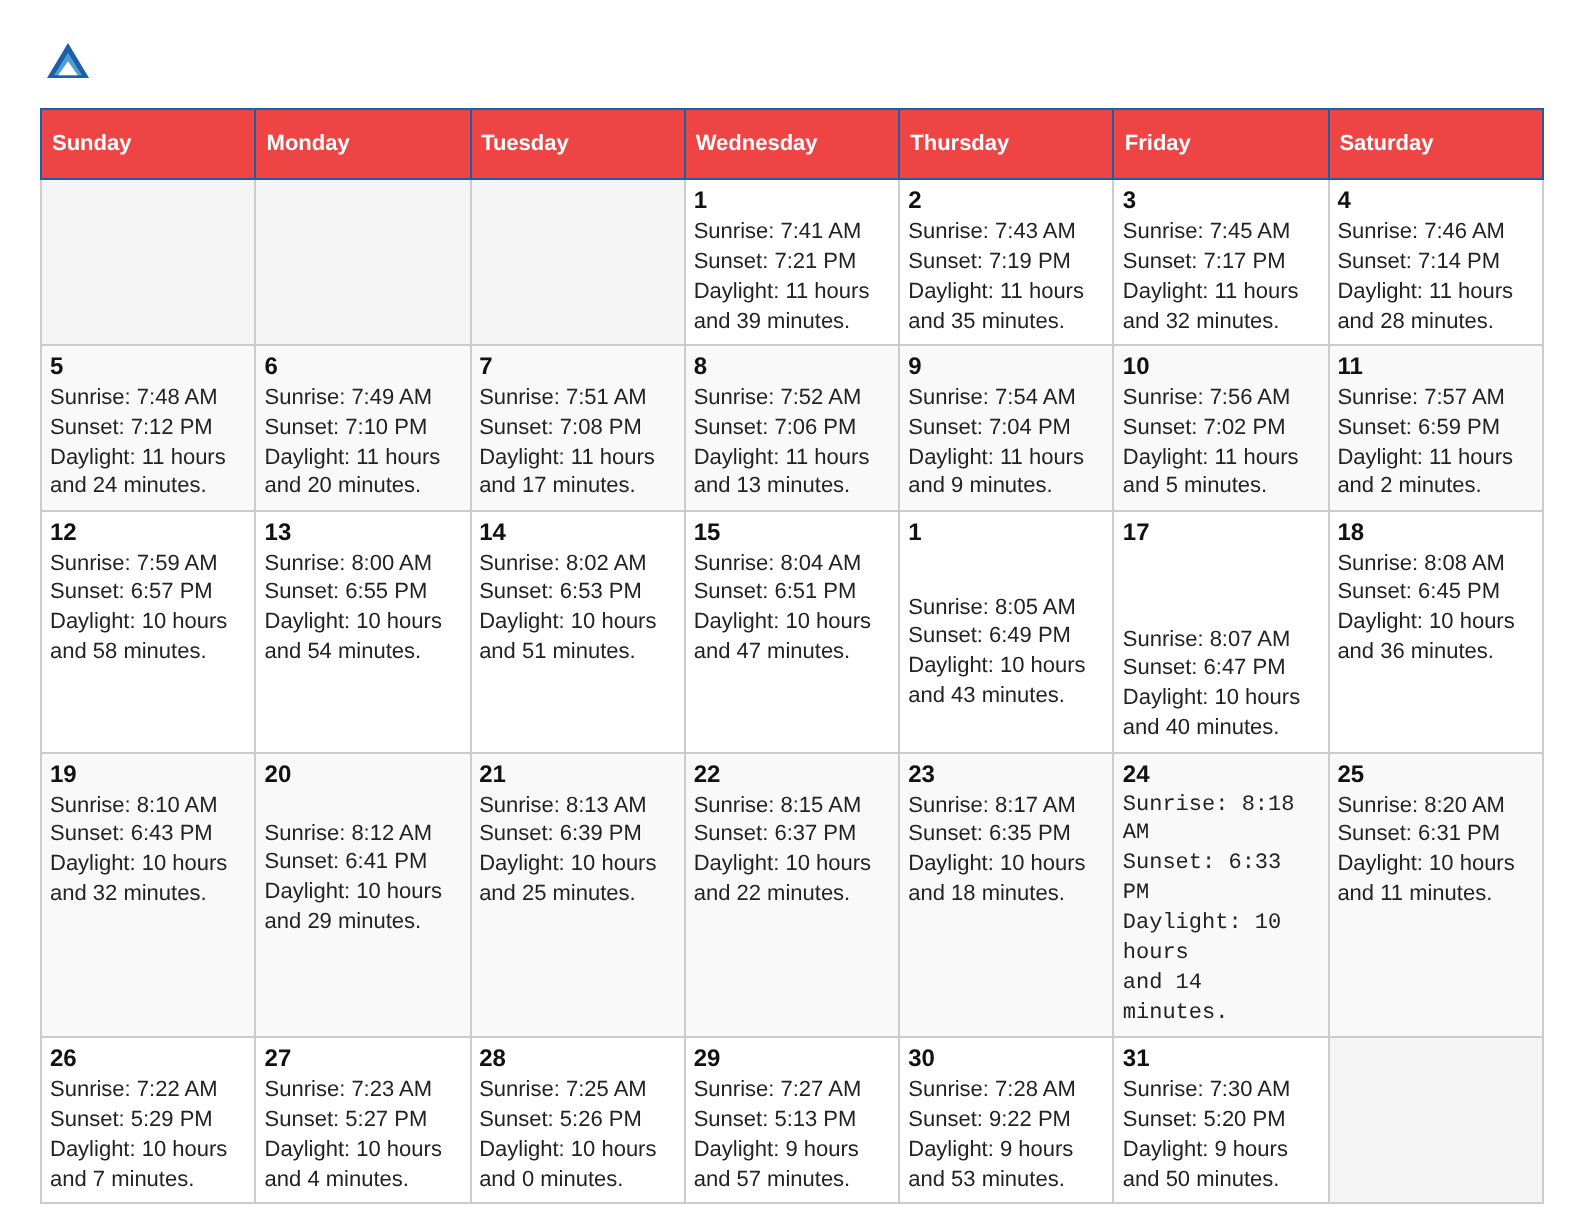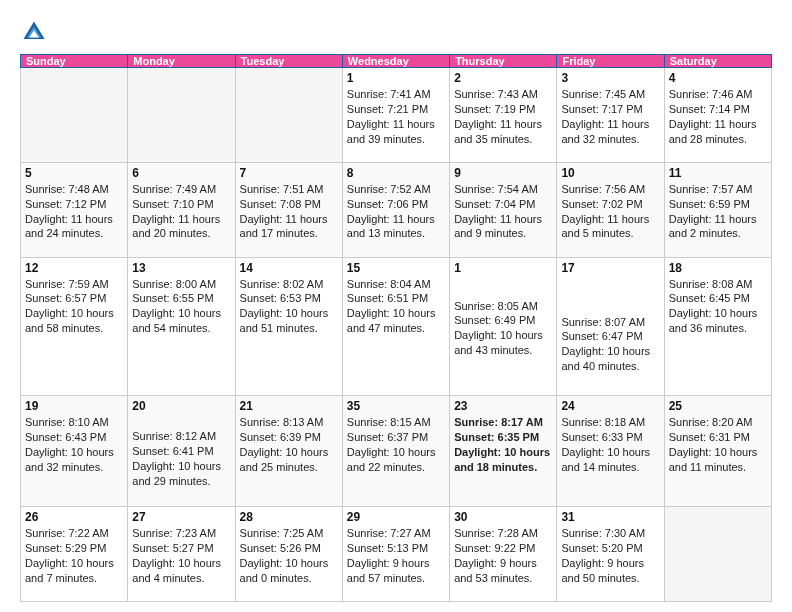"Sunday" .calendar th { background: #ec4899 -> #ef4444; padding: 0 5px -> 11px 5px }
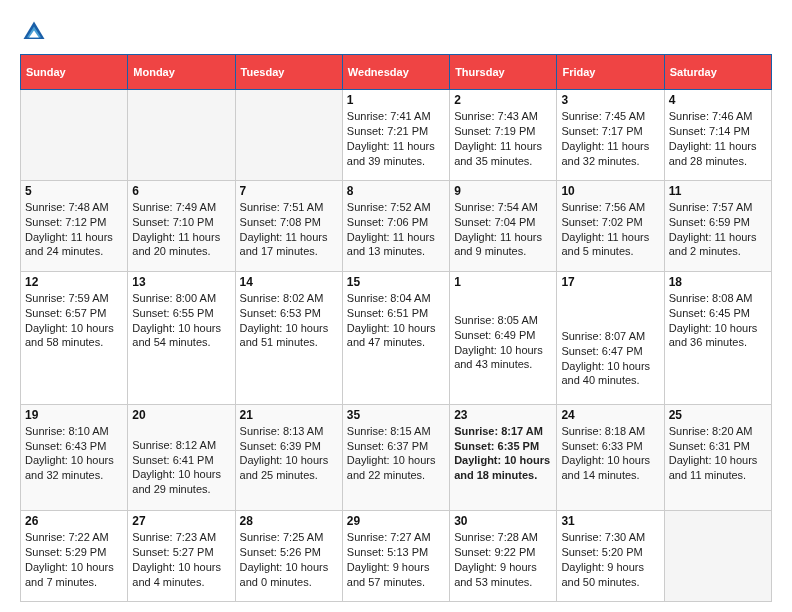"35" div.day-num { text: 35 -> 22 }
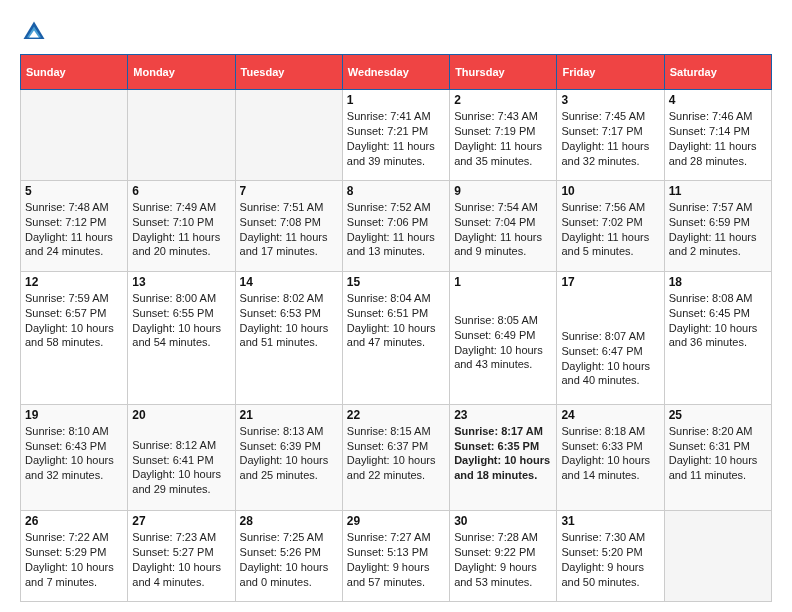"Sunrise: 8:17 AM" div.day-info { font-weight: bold -> none }
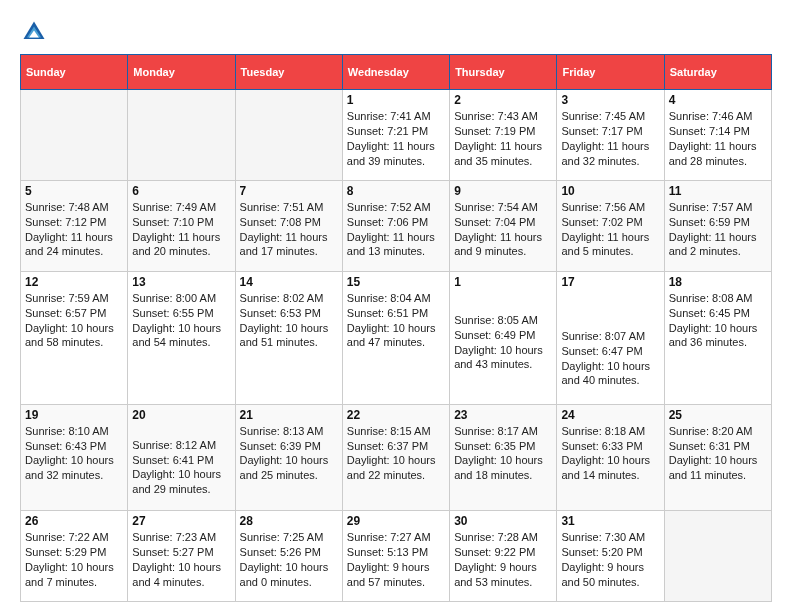"Sunrise: 8:18 AM" div.day-info { font-family: none -> Liberation Mono, monospace }
